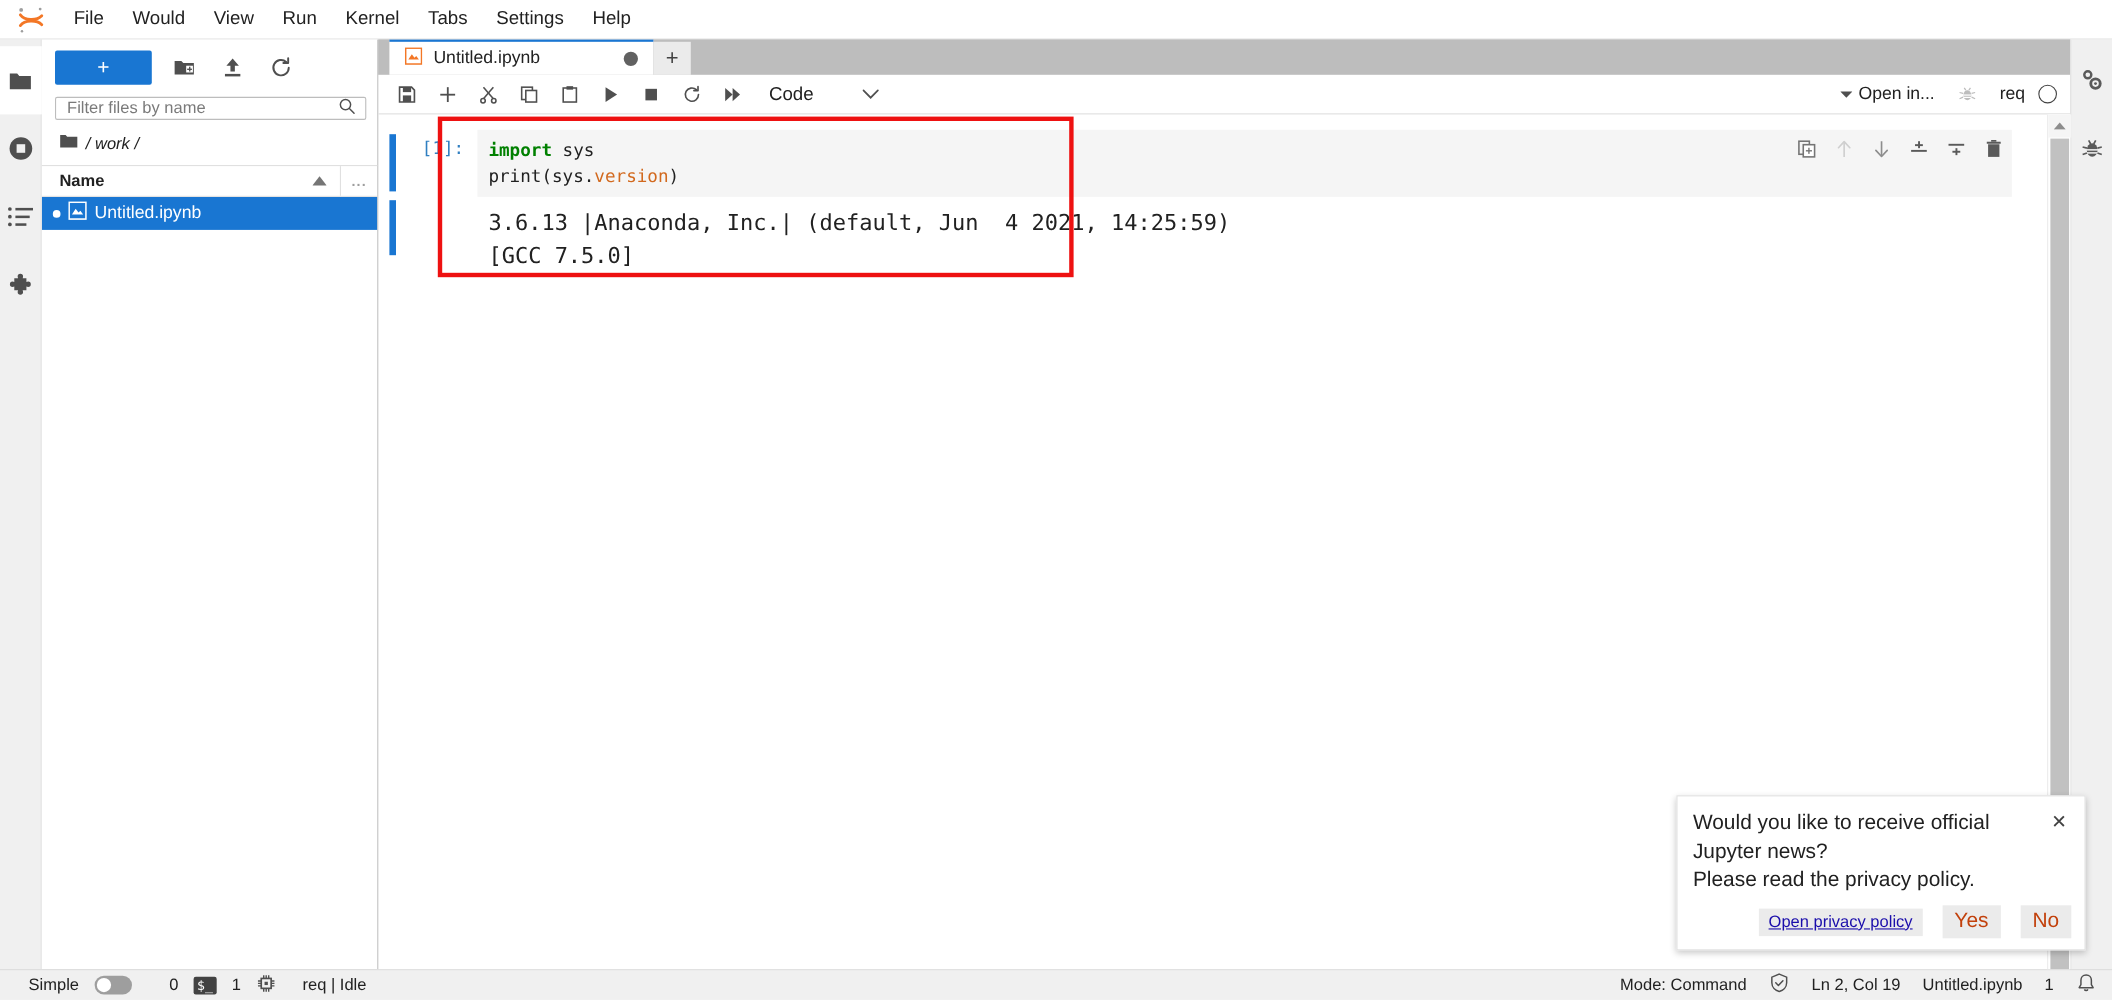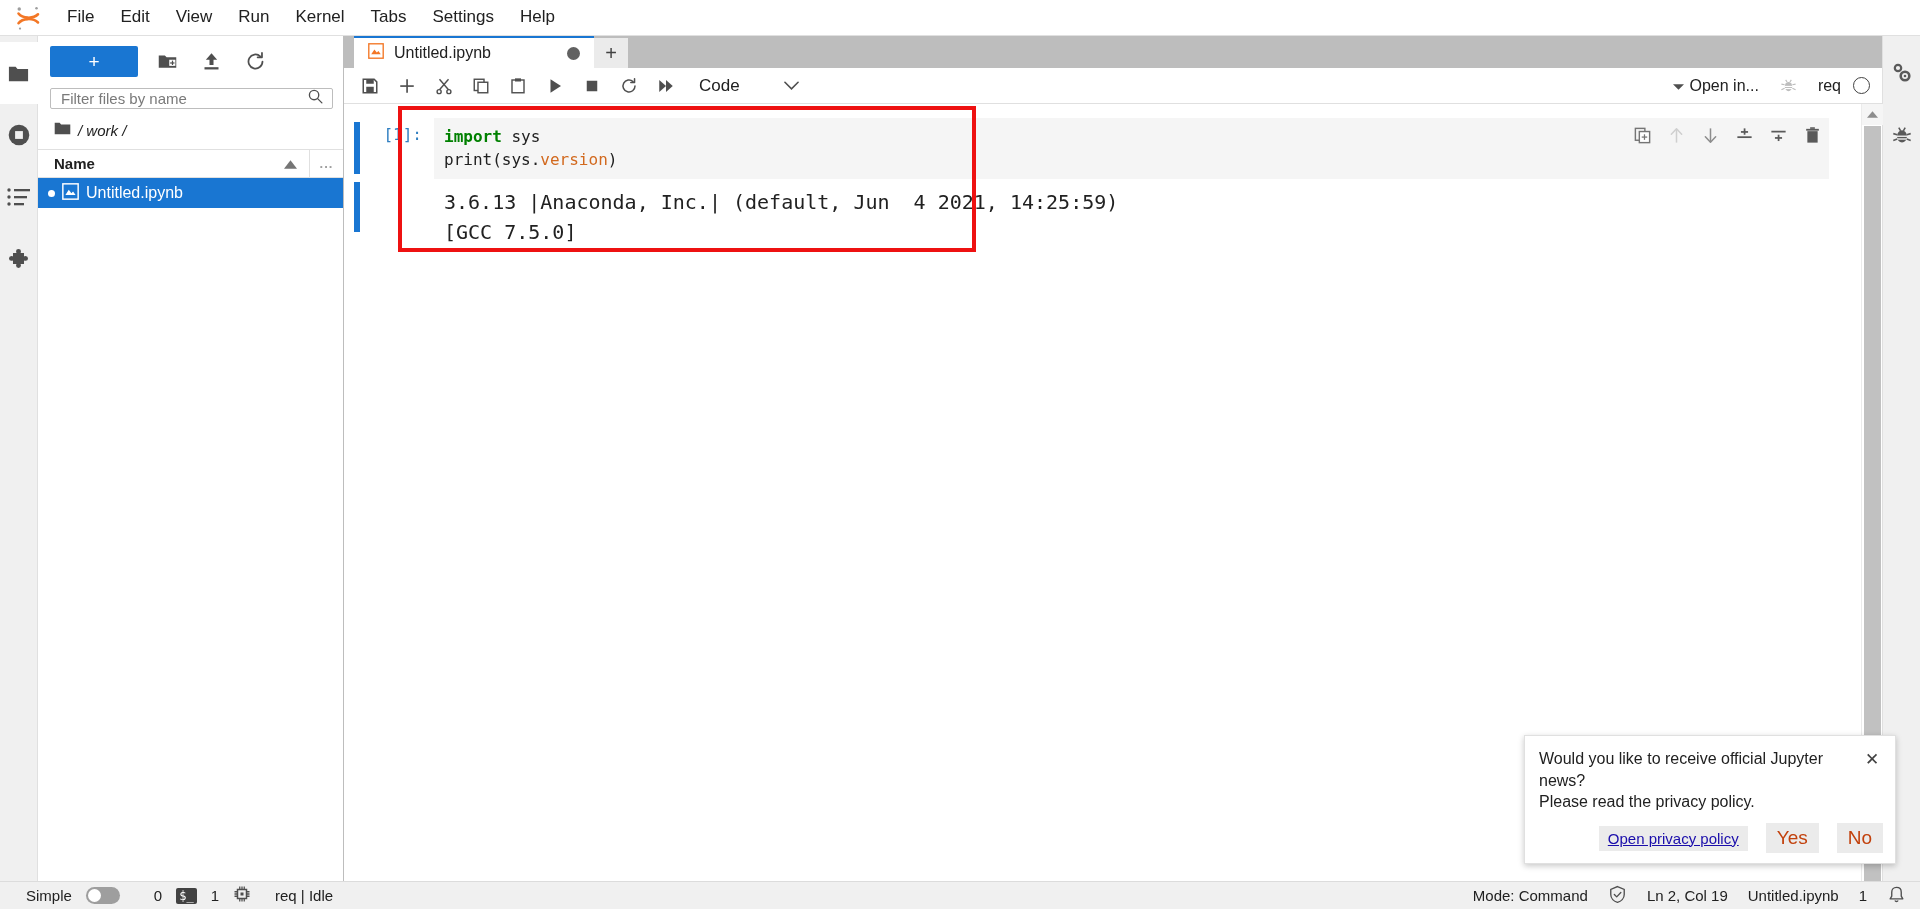"Edit" div.menu-item { text: Edit -> Would }
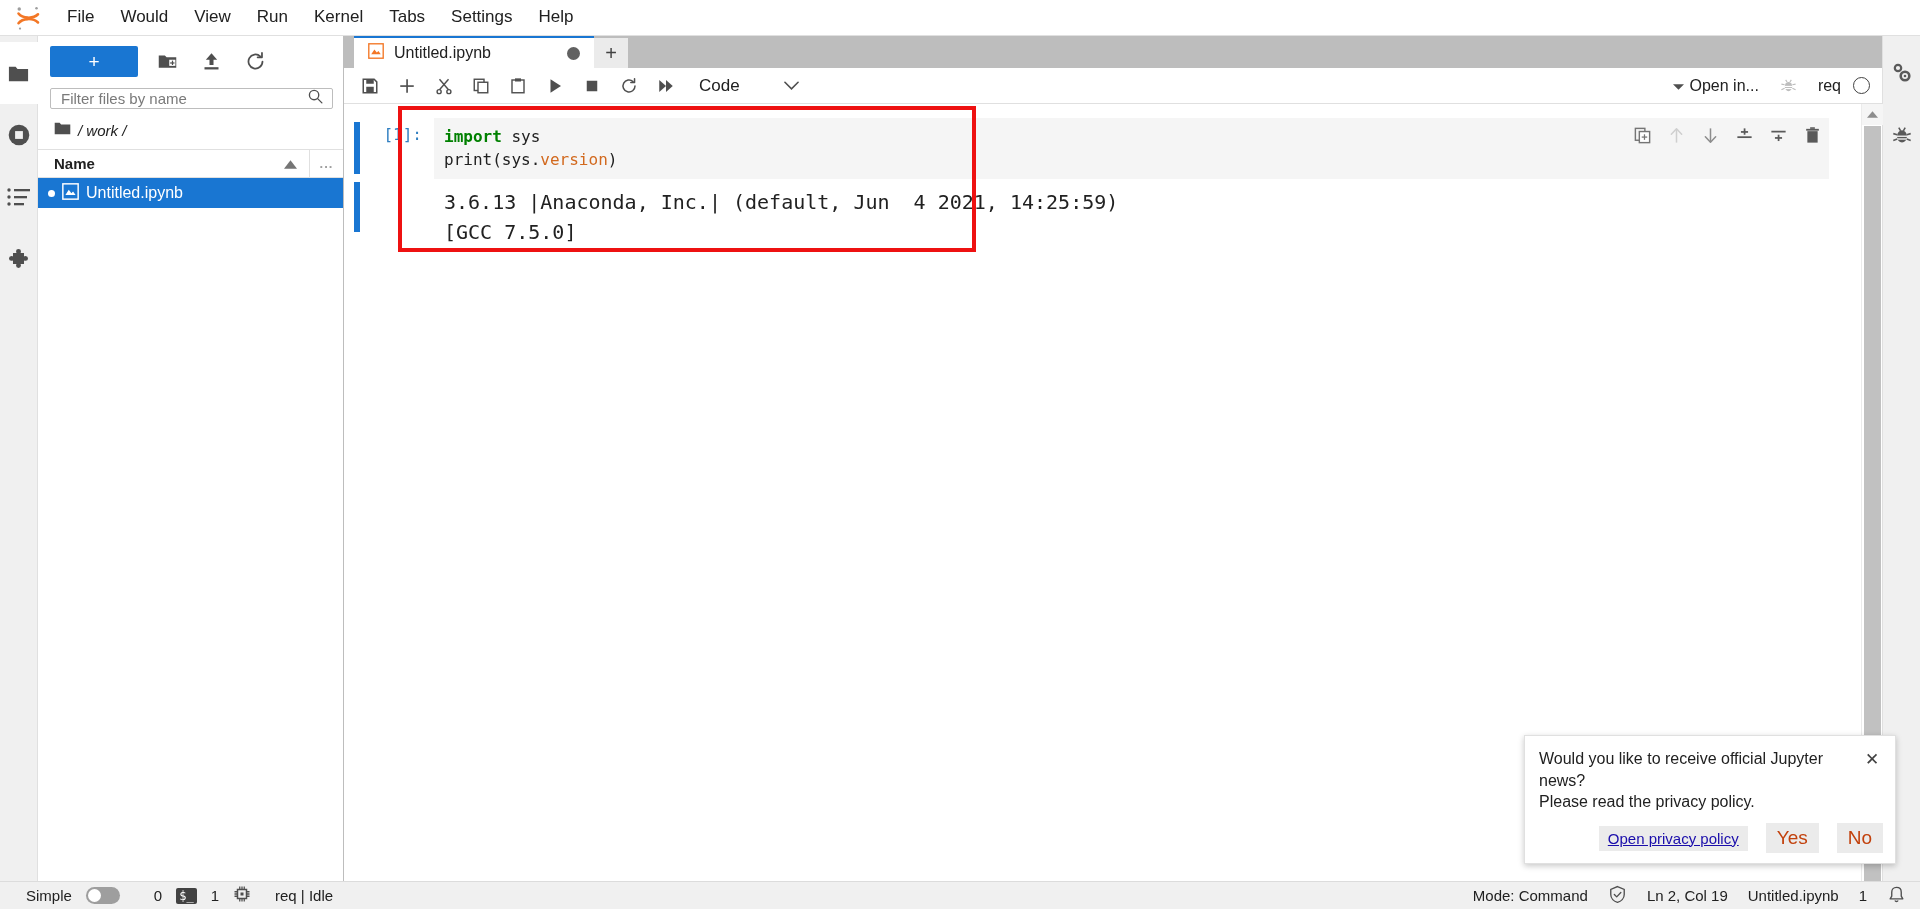"Would you like to receive" .toast-msg { font-size: 16px -> 19px }
